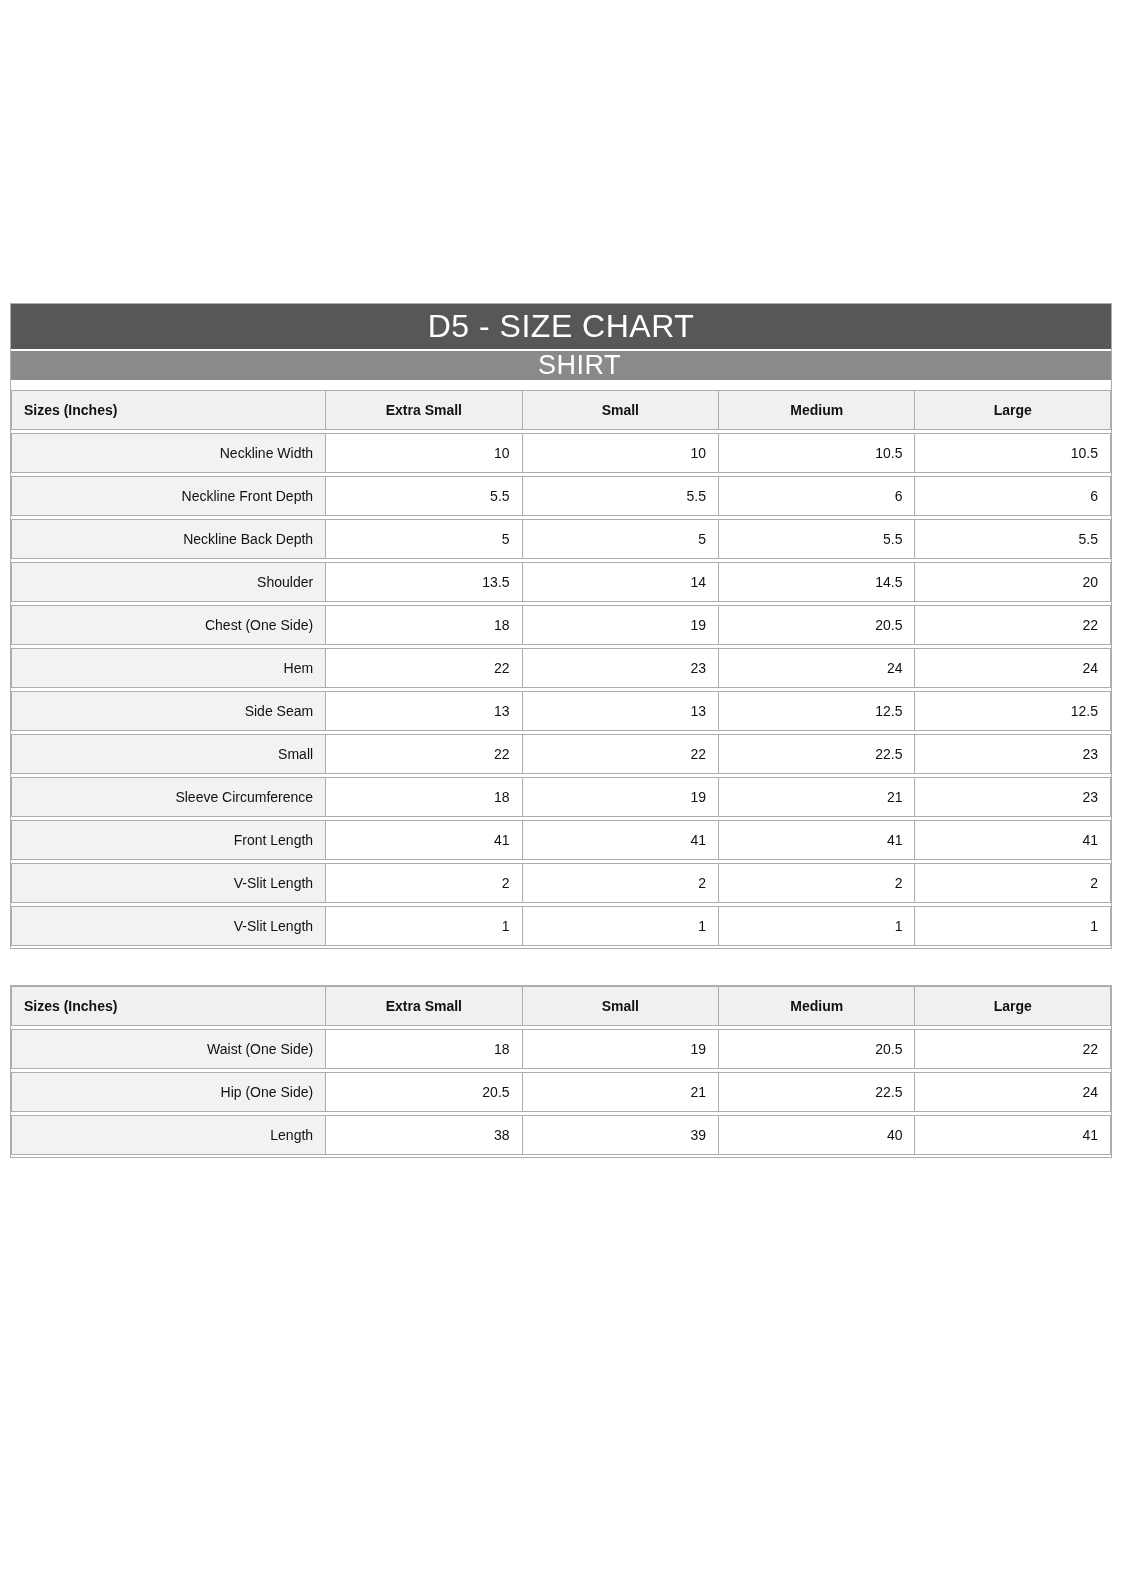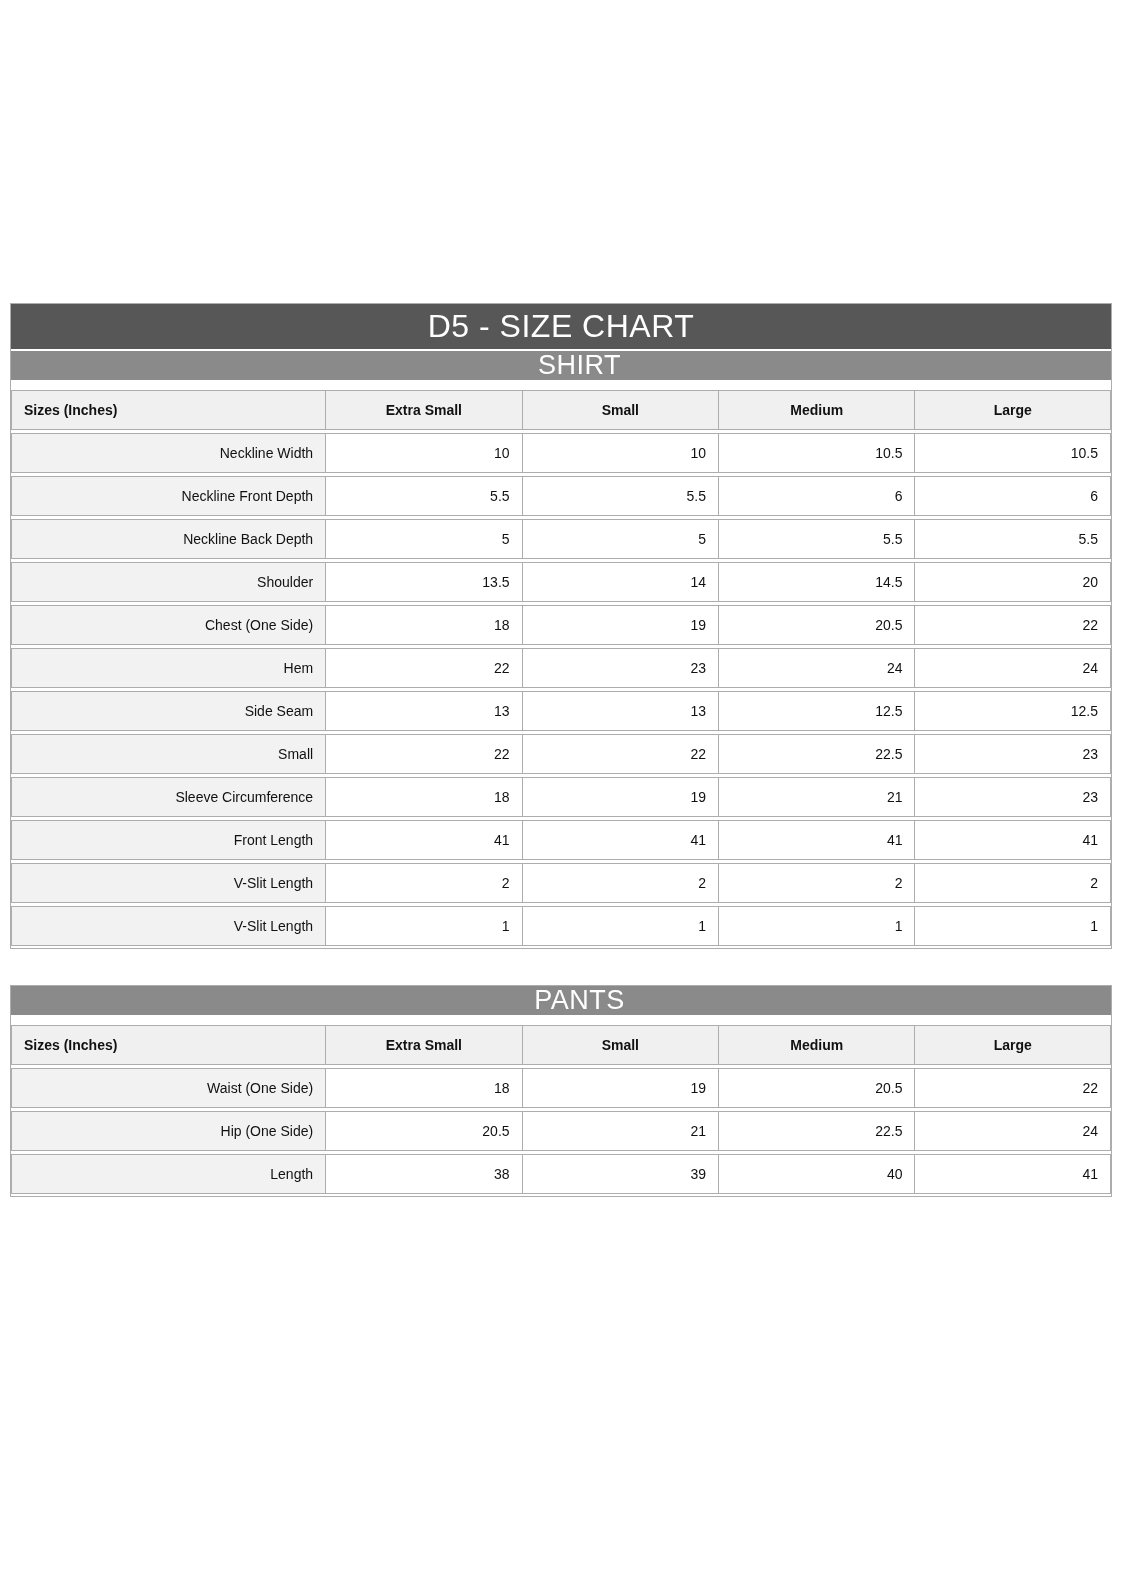"PANTS" div.section-band { html: <div>PANTS</div> -> none }
